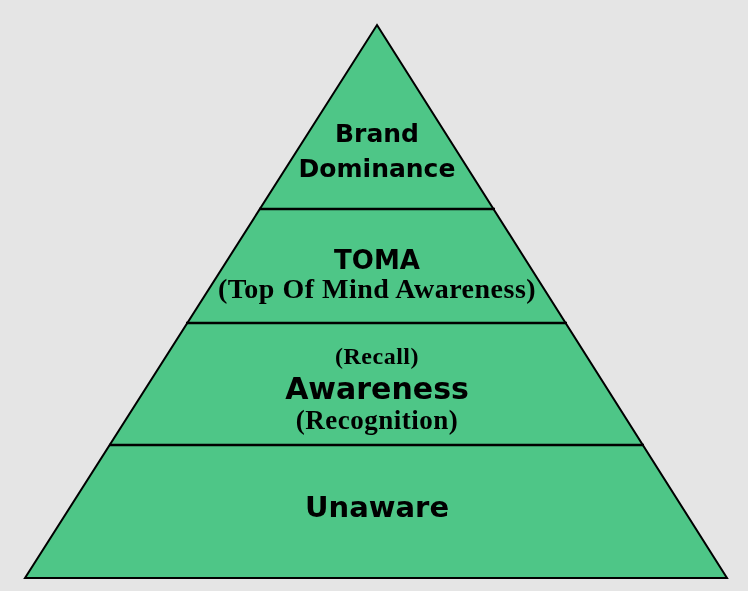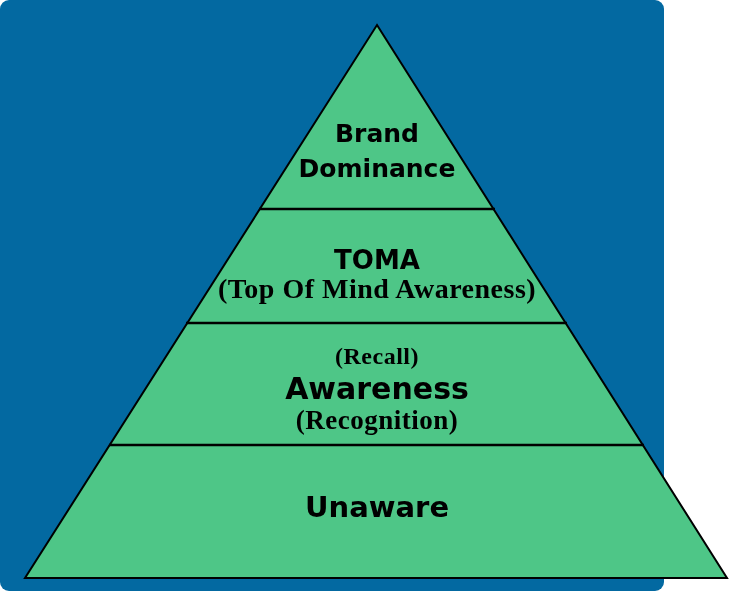"Brand" .canvas { background: #0369a1 -> #e5e5e5; border-radius: 9px -> none; width: 664px -> 748px }
